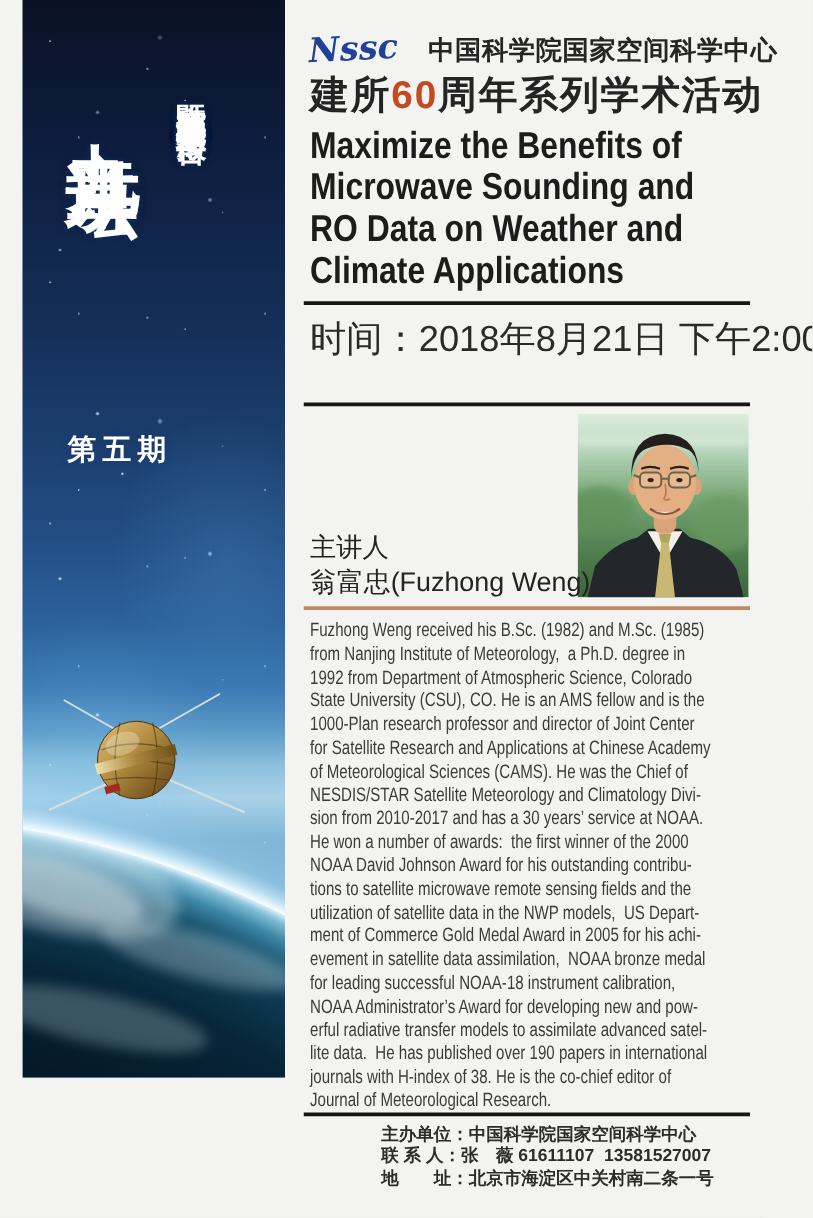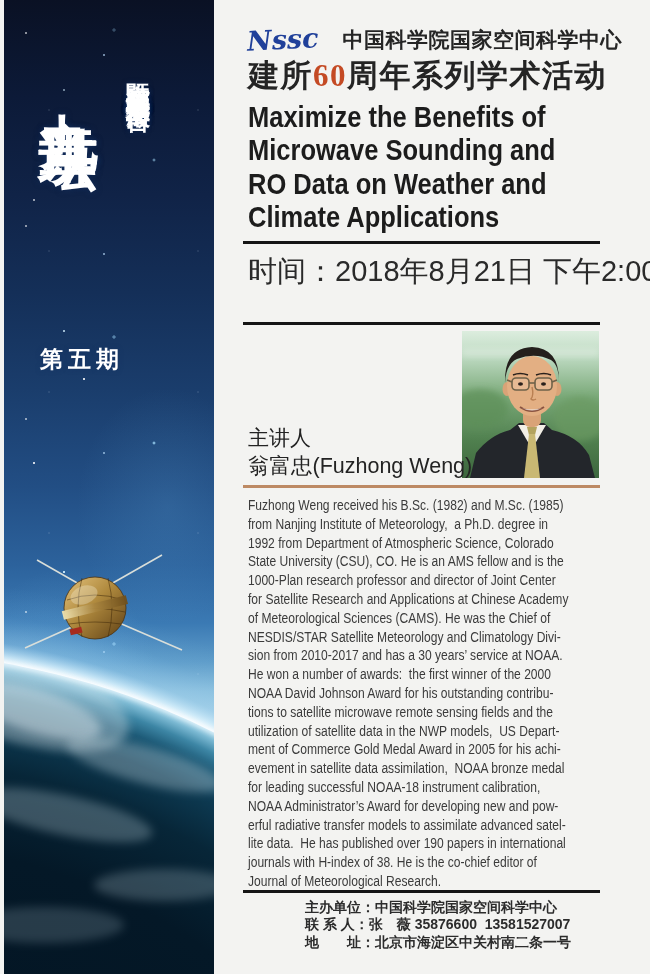"建所60周年系列学术活动" .series { font-family: Liberation Serif, serif -> none }
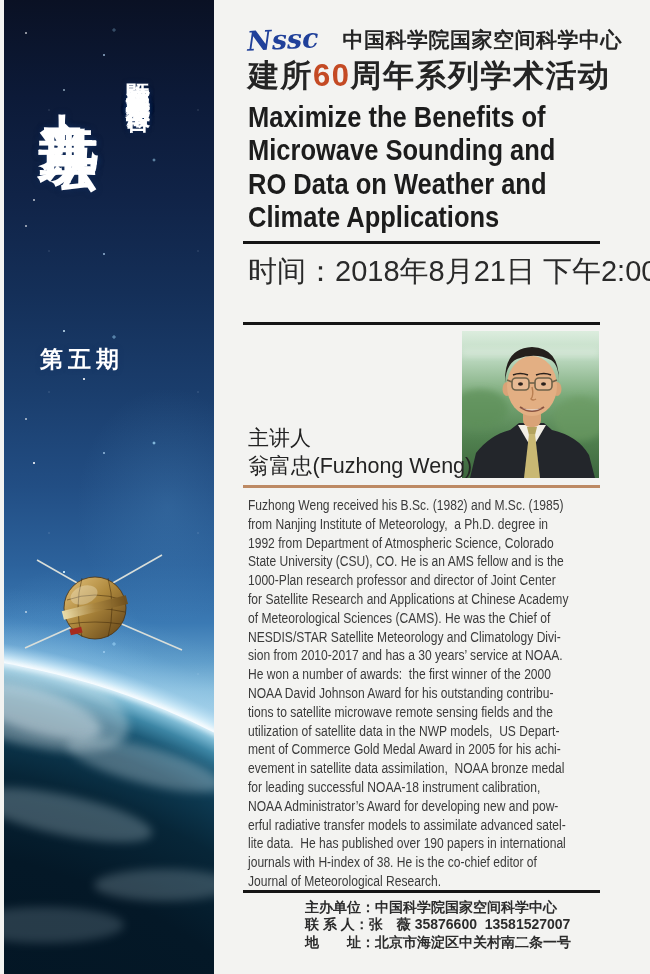"第五期" .sidebar { height: 974px -> 862px; left: 4px -> 18px }
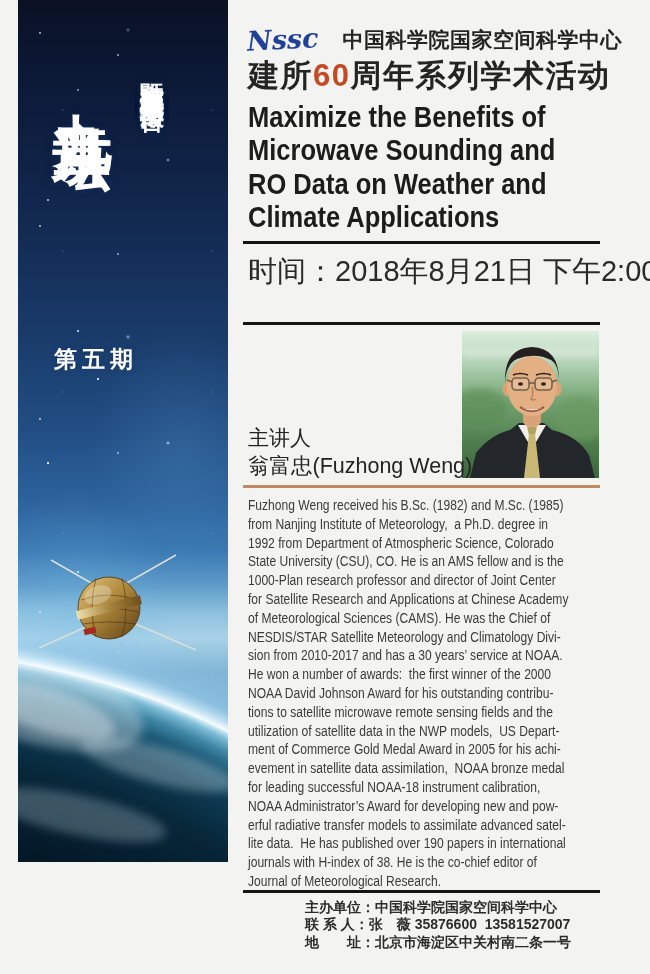"联 系 人：张 薇 35876600" div { text: 35876600 -> 61611107 }
